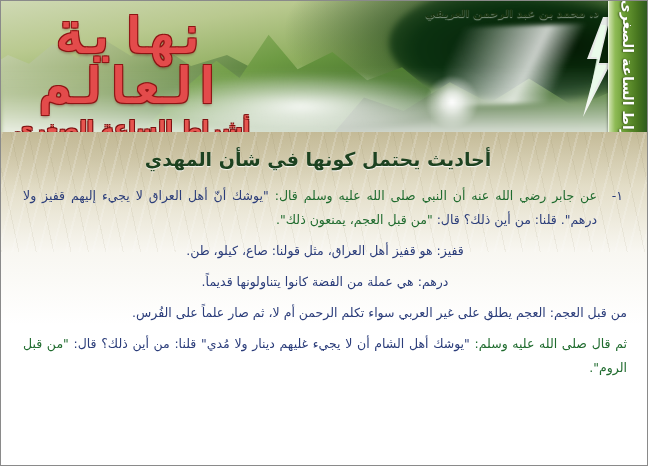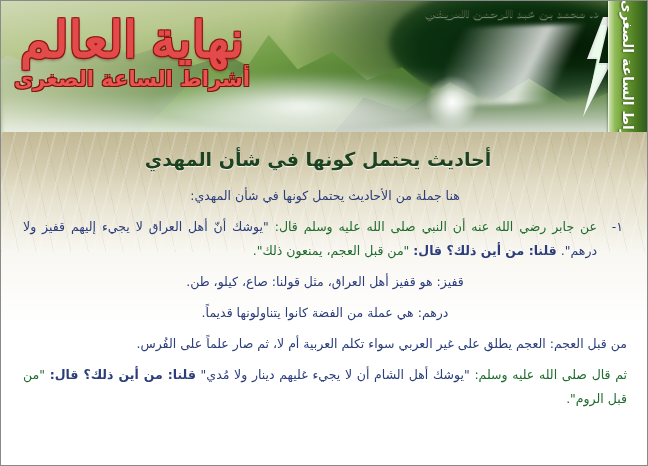"نهاية العالم" #book-title { font-family: Liberation Sans, sans-serif -> Liberation Mono, monospace }
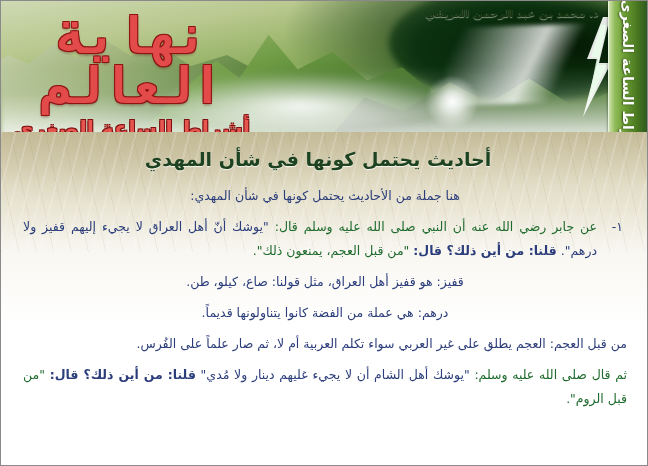"هنا جملة من الأحاديث يحتمل" p.para { html: <p>هنا جملة من الأحاديث يحتمل كونها في شأن المهدي:</p> -> none }
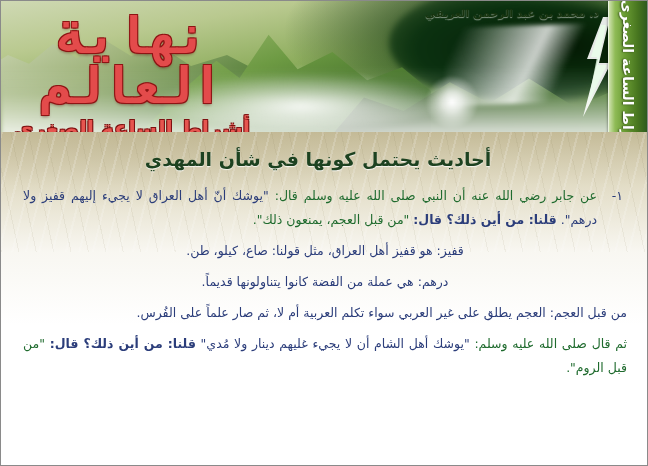"قلنا: من أين ذلك؟ قال:" .blue { font-weight: bold -> none }
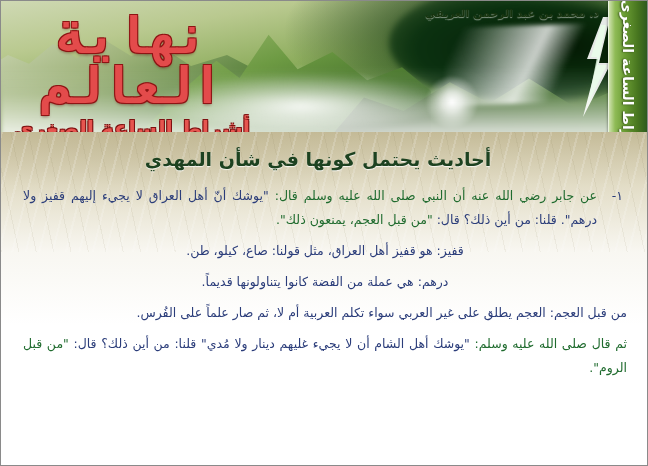"من قبل العجم: العجم يطلق" p.para { text: العربية -> الرحمن }
